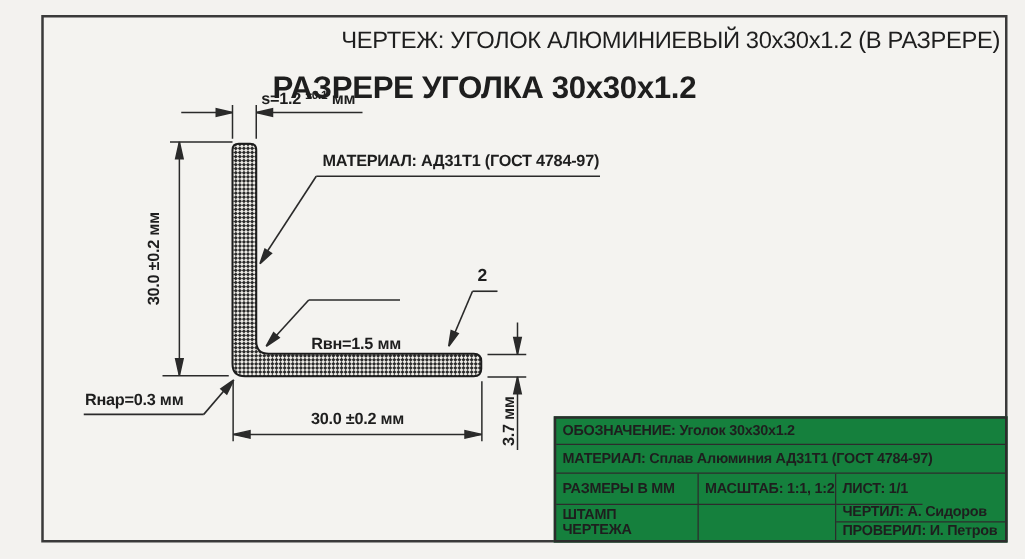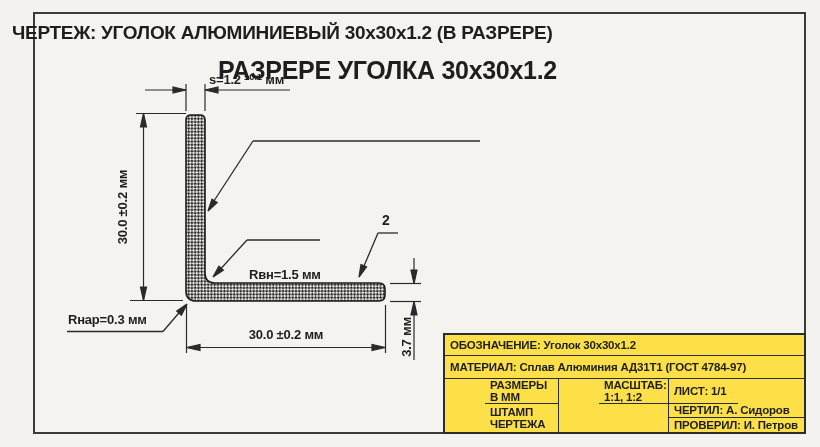"ЧЕРТЕЖ: УГОЛОК АЛЮМИНИЕВЫЙ 30x30x1.2 (В" .title1 { font-weight: 700 -> 400; left: 12px -> 0; text-align: left -> right }
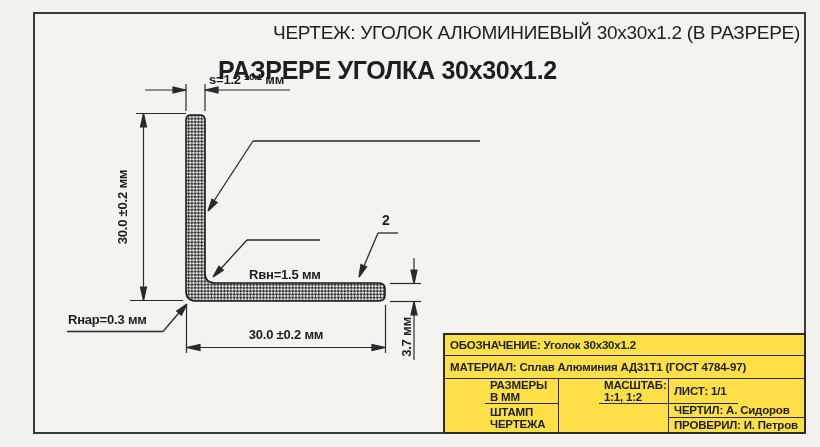"МАТЕРИАЛ: АД31Т1 (ГОСТ 4784-97)" div.txt { html: none -> <div>МАТЕРИАЛ: АД31Т1 (ГОСТ 4784-97)</div> }
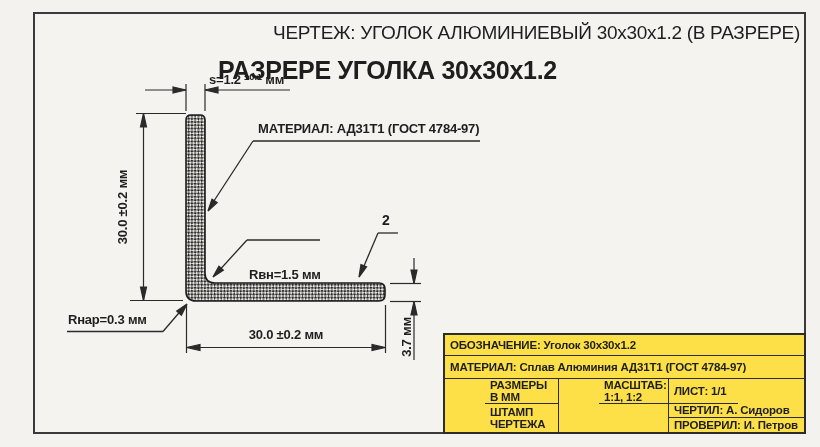"ОБОЗНАЧЕНИЕ: Уголок 30x30x1.2" .tb { background: #fde047 -> #15803d }
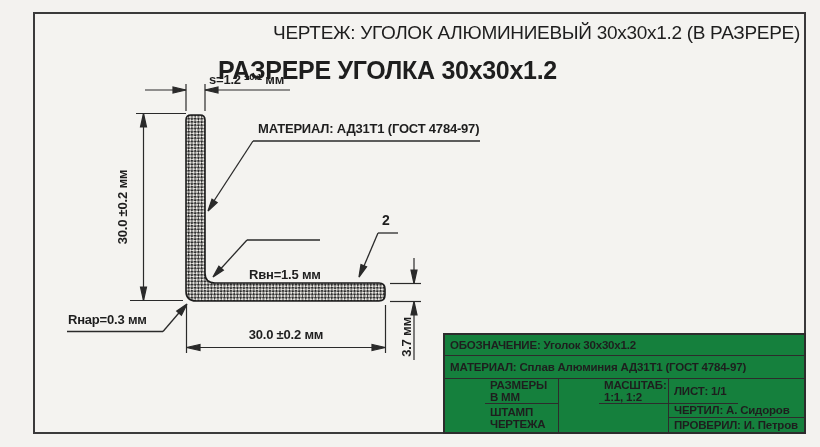"РАЗМЕРЫ В ММ" .br { margin-left: 40px -> none }
